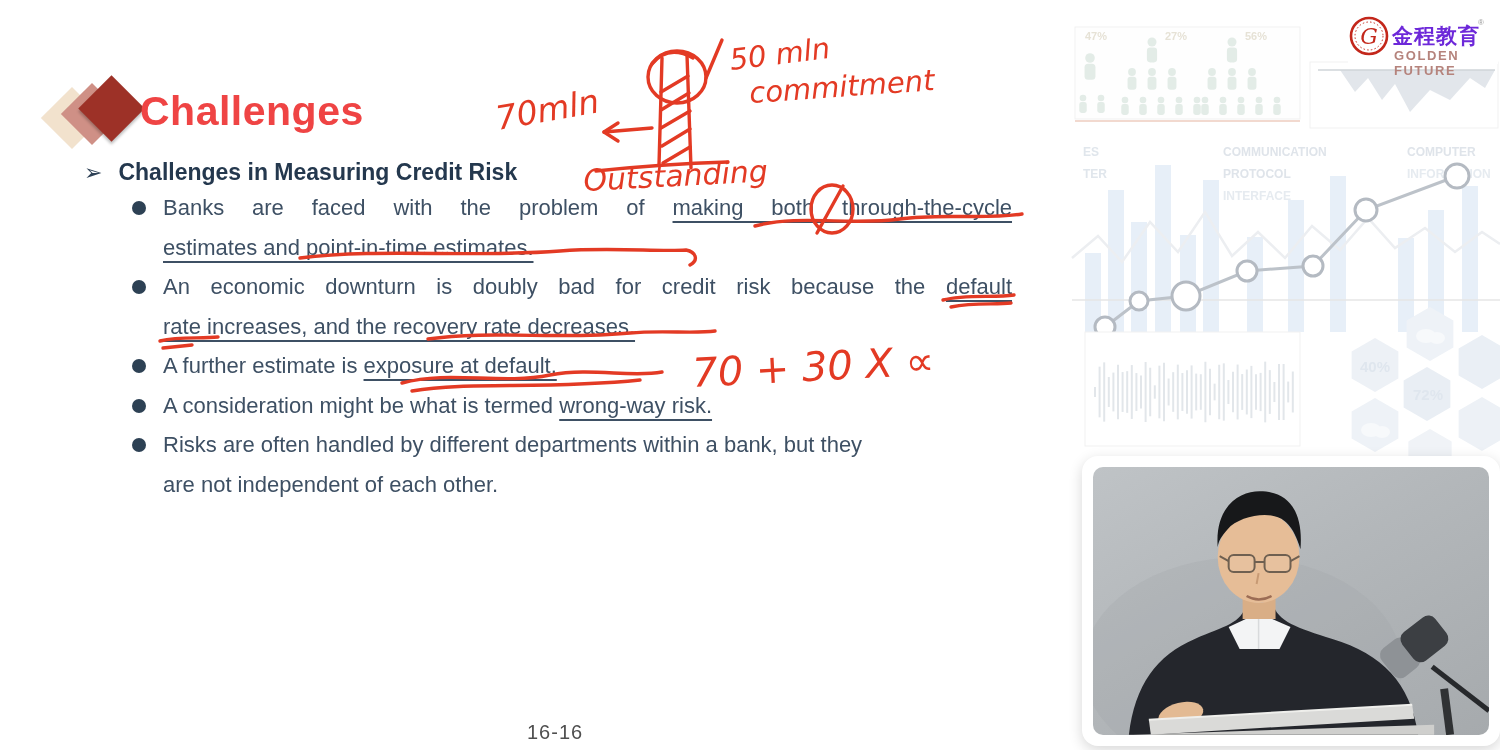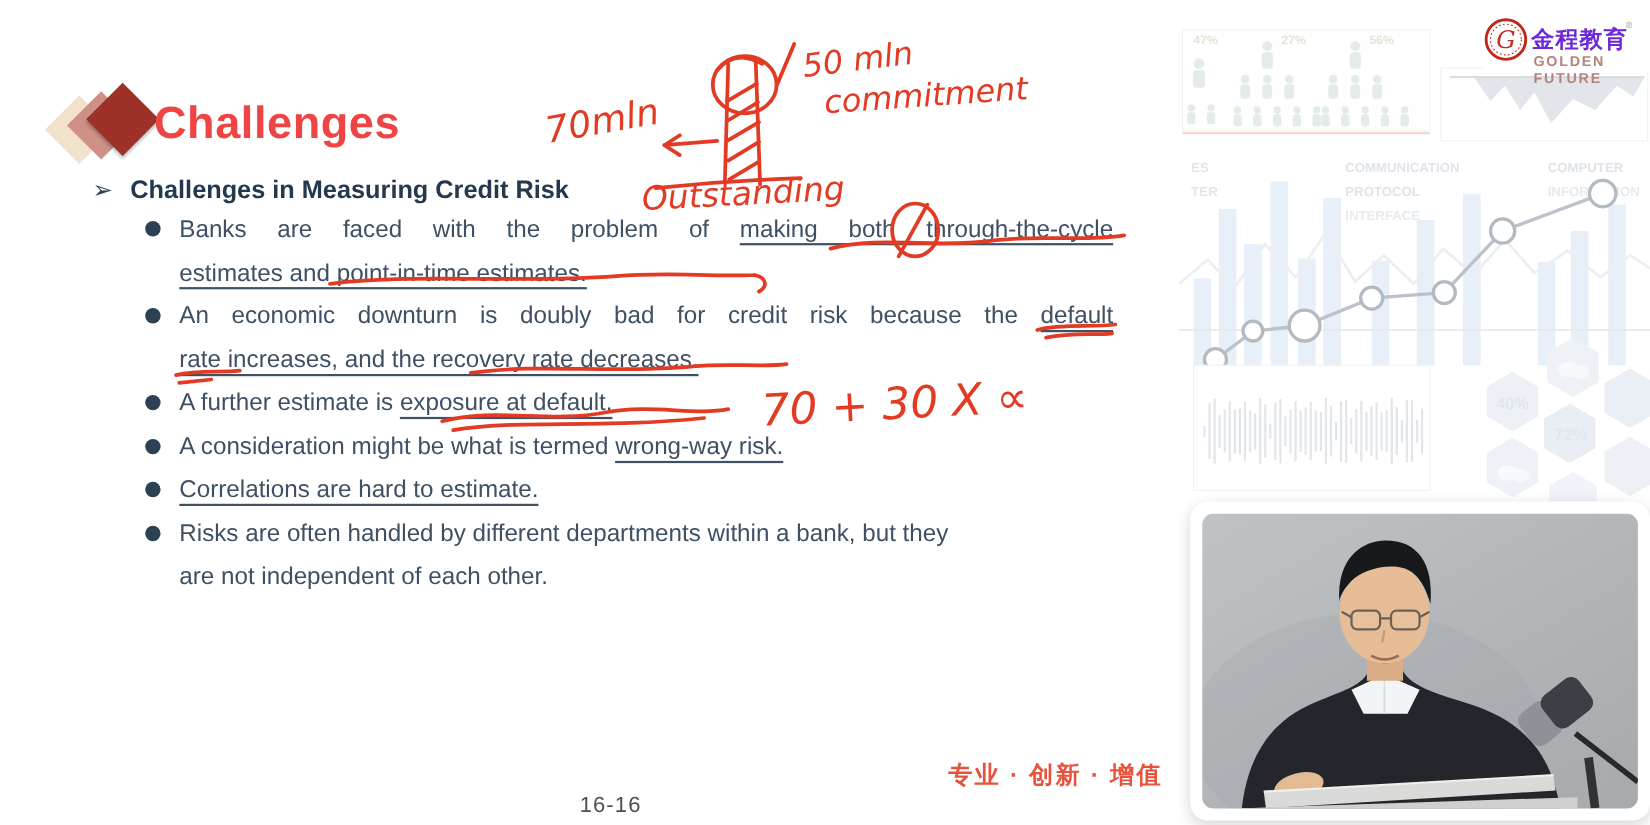"Correlations are hard to estimate." div.bullet { html: <div> <span></span> <div><span>Correlations are hard to estimate.</span></div> </div> -> none }
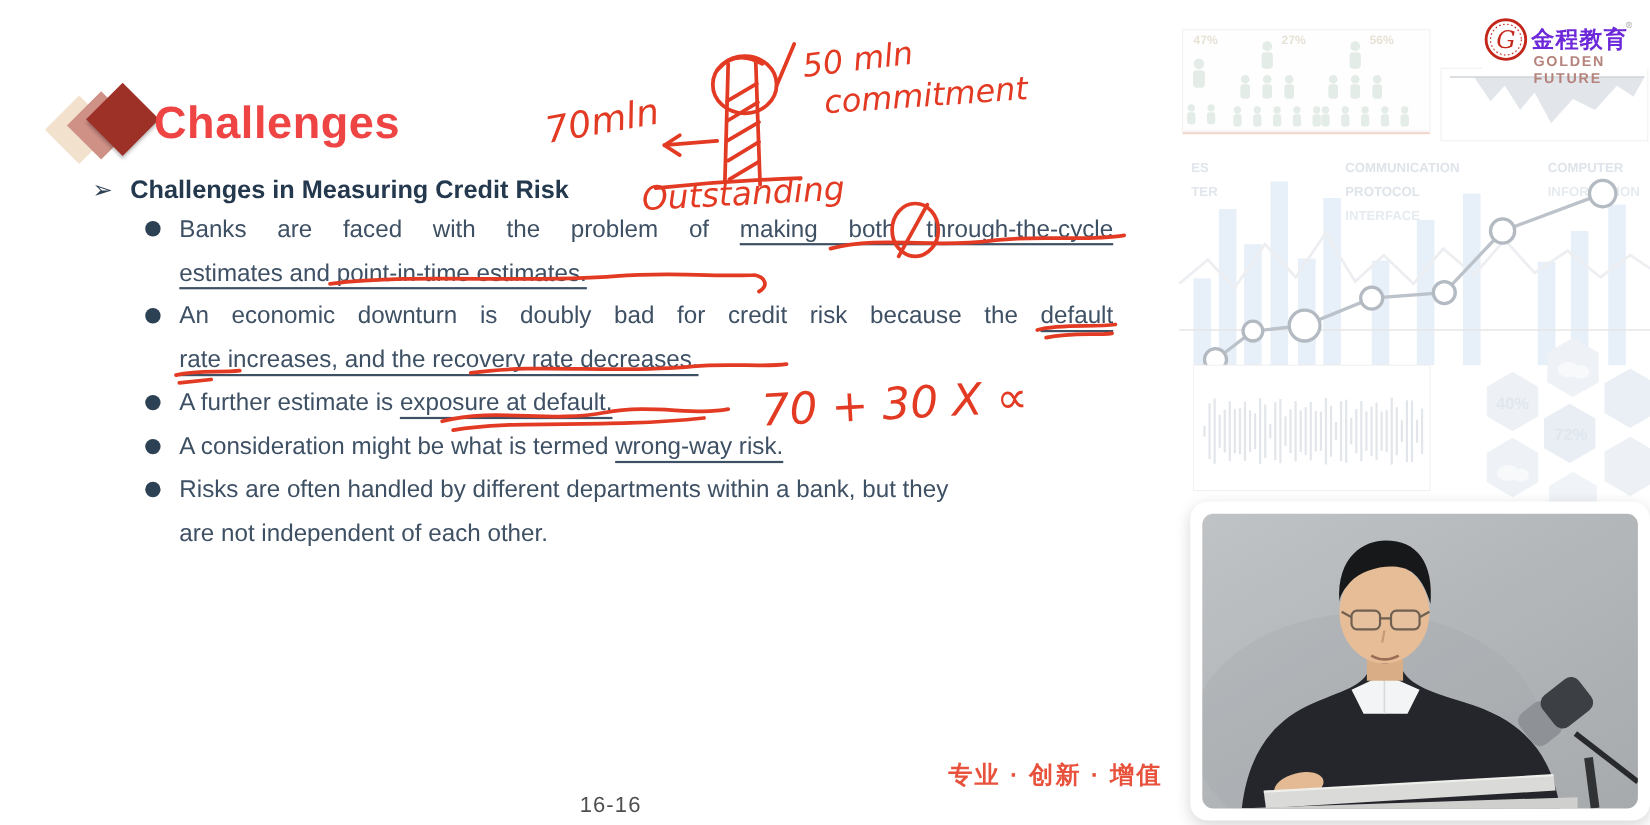"专业 · 创新 · 增值" div.slogan { html: <div>专业 · 创新 · 增值</div> -> none }
